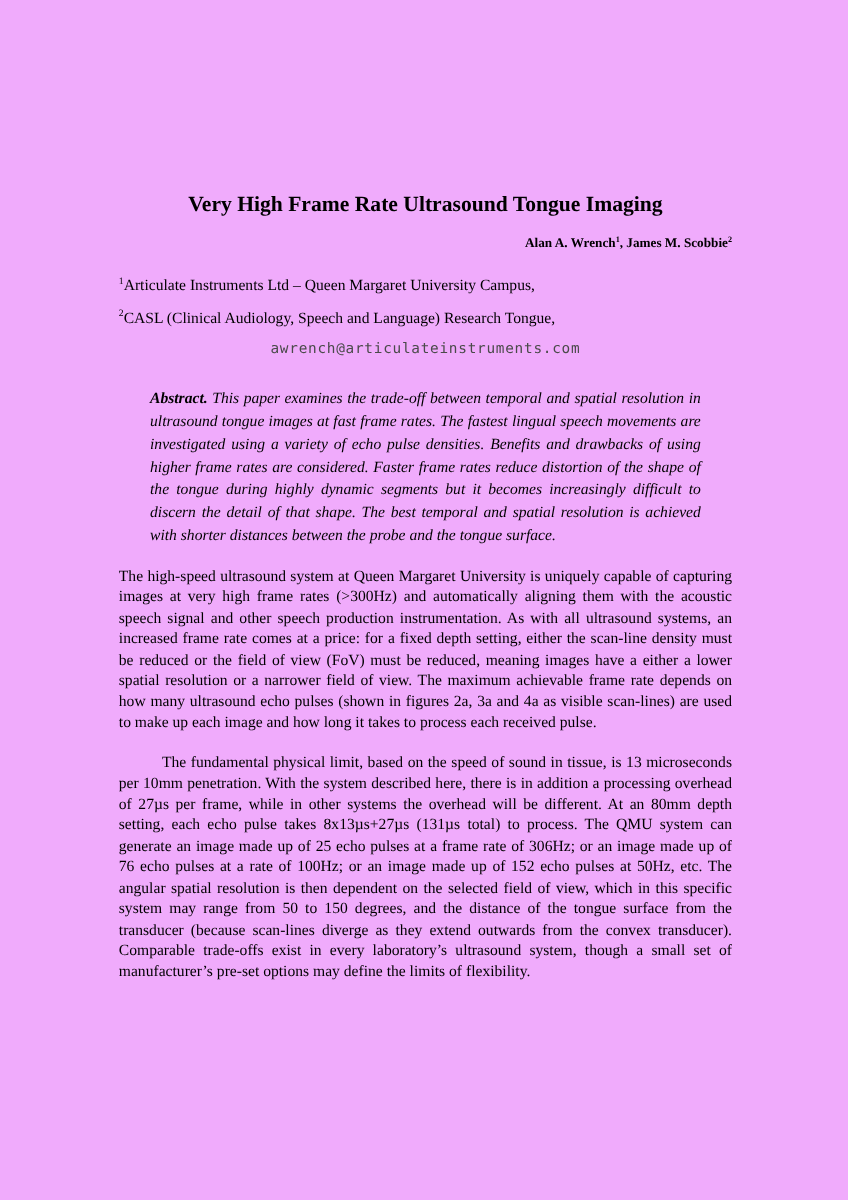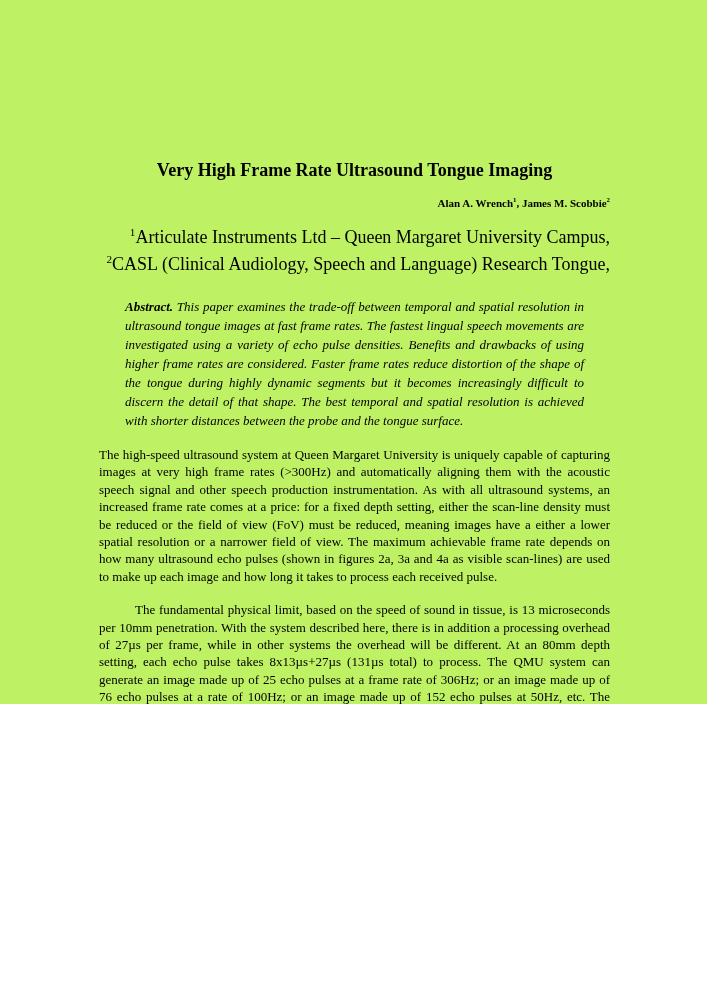"Very High Frame Rate Ultrasound" .page { background: #bef264 -> #f0abfc; height: 704px -> 1000px }
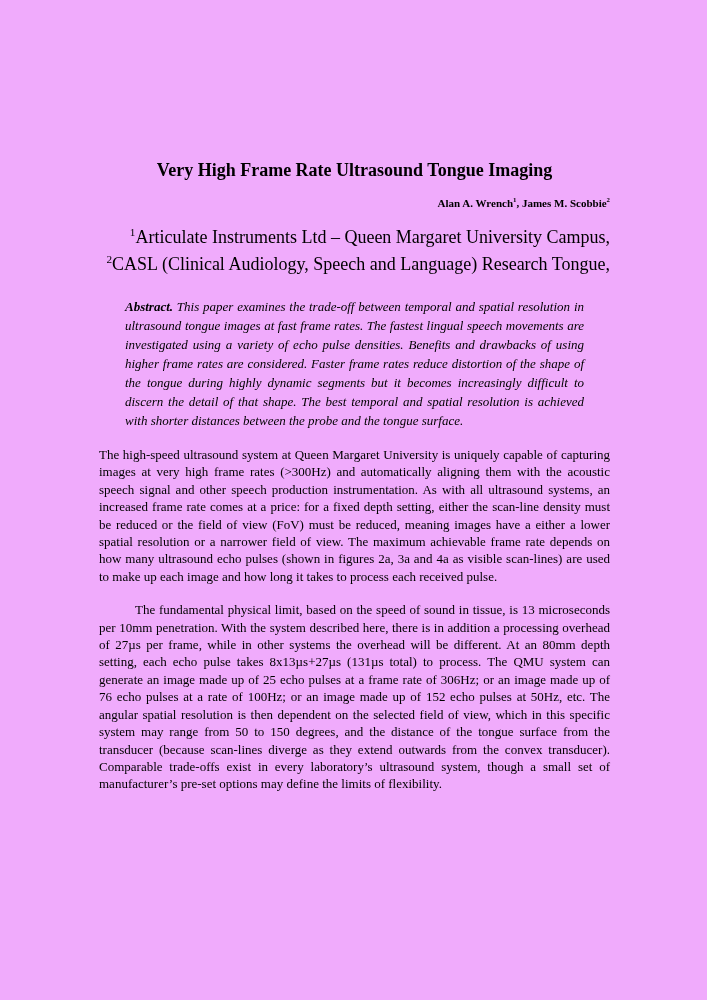"1Articulate Instruments Ltd – Queen" .affiliation { font-size: 18px -> 13px; text-align: right -> left }
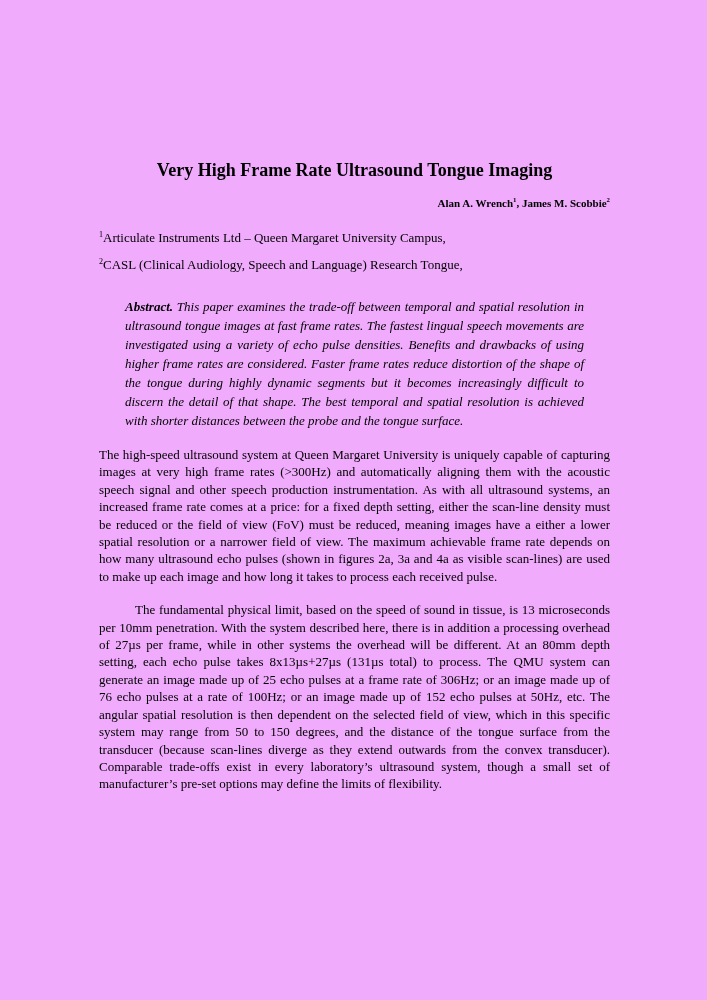"awrench@articulateinstruments.com" div.email { html: none -> <div>awrench@articulateinstruments.com</div> }
